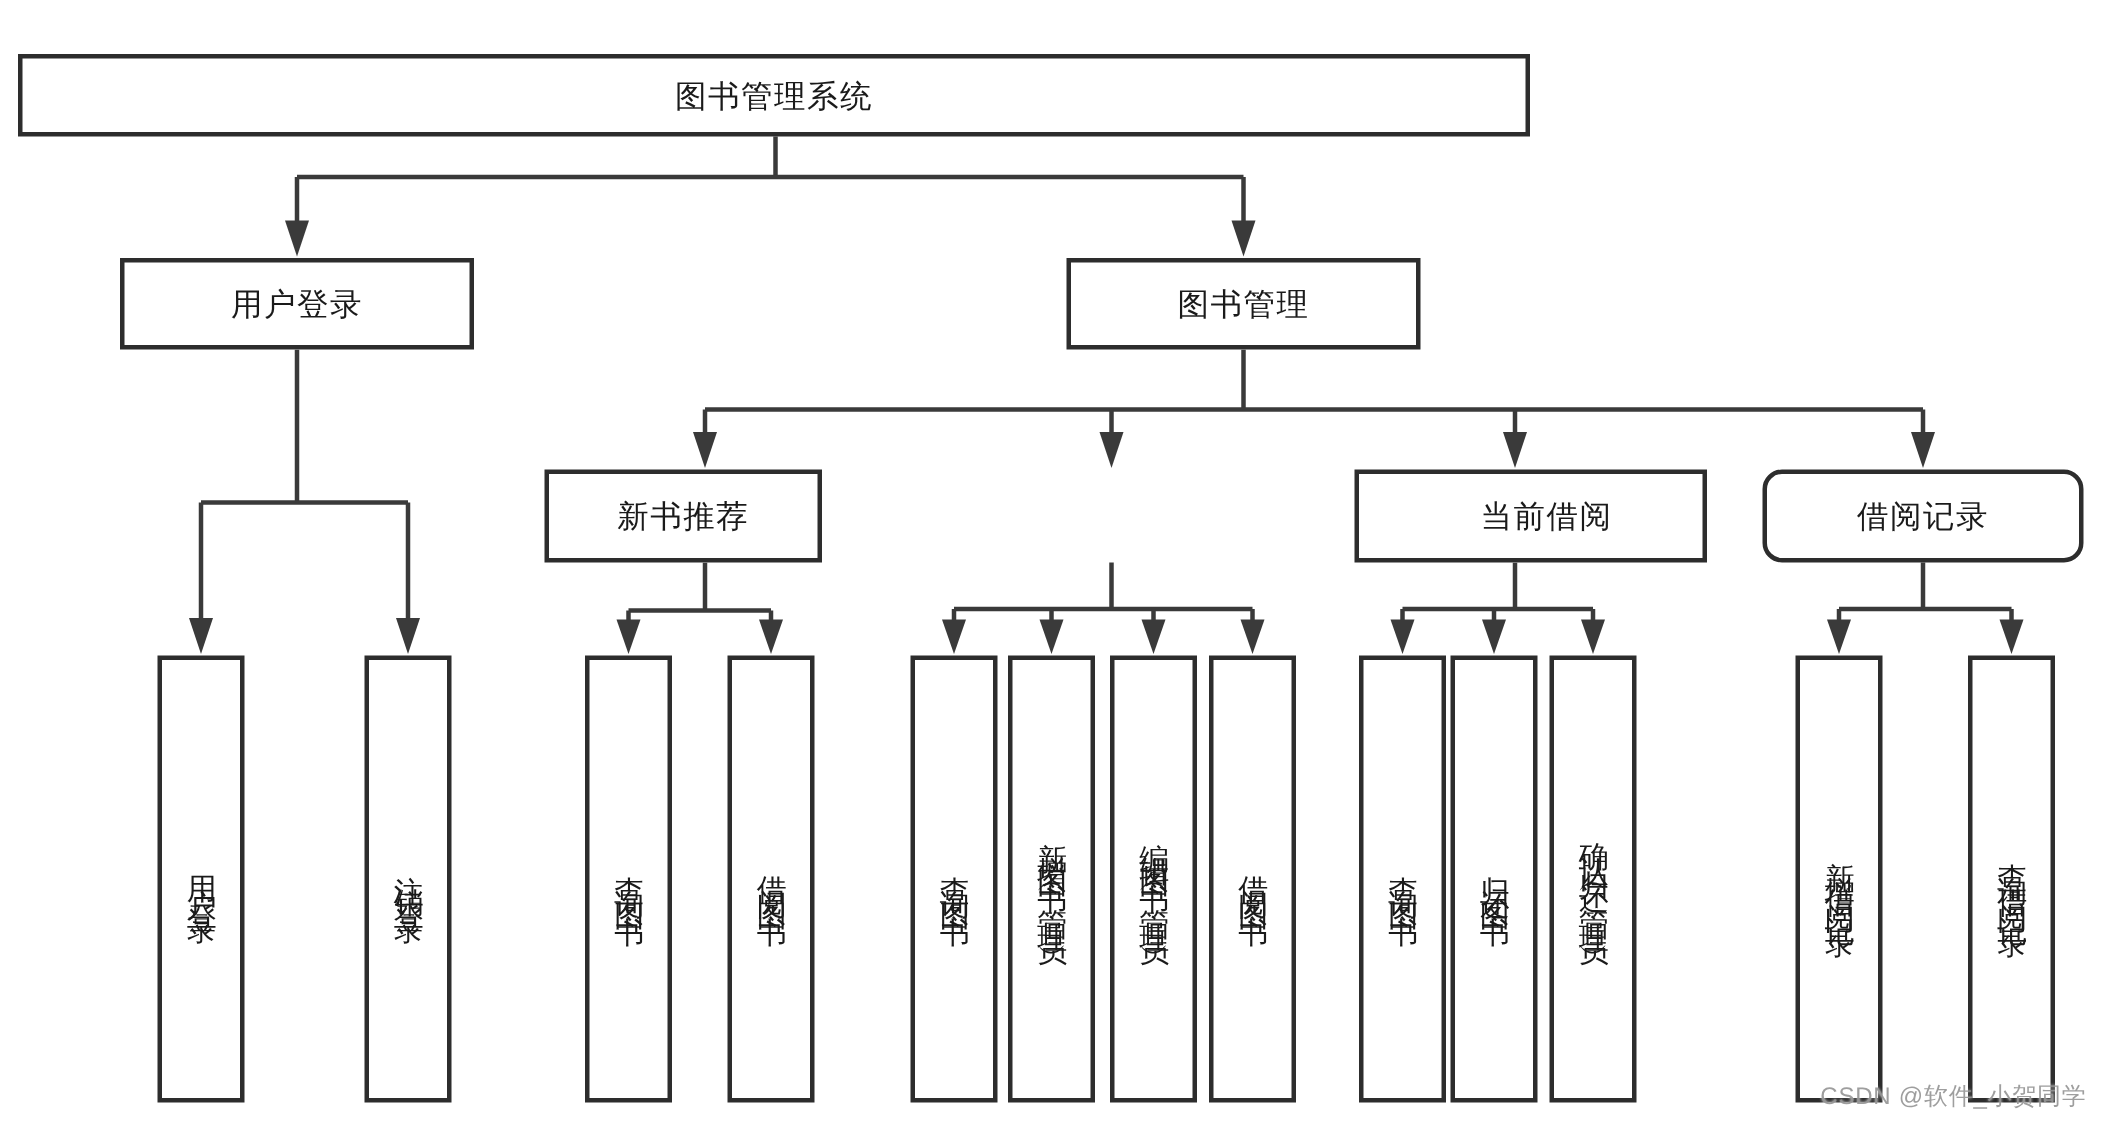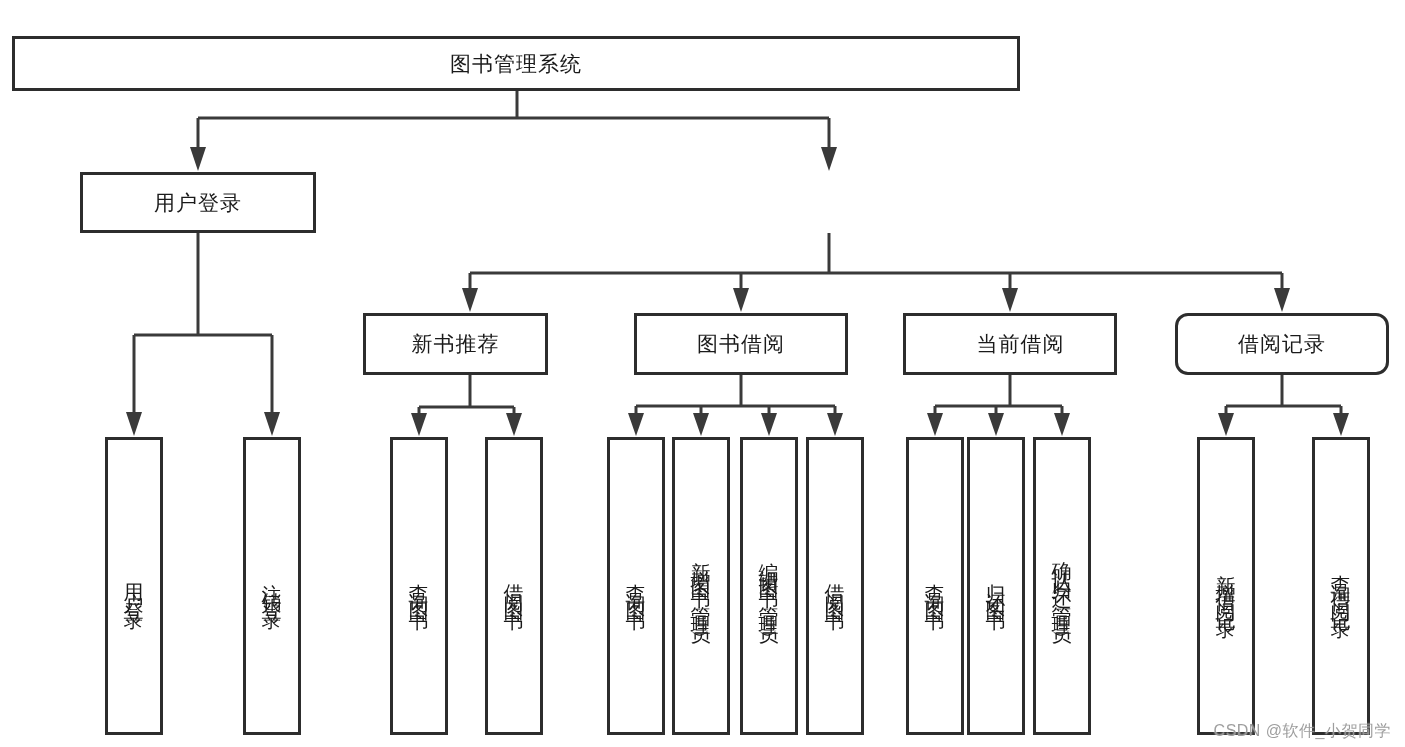"图书管理" div.node { html: none -> <div> <span>图书管理</span> </div> }
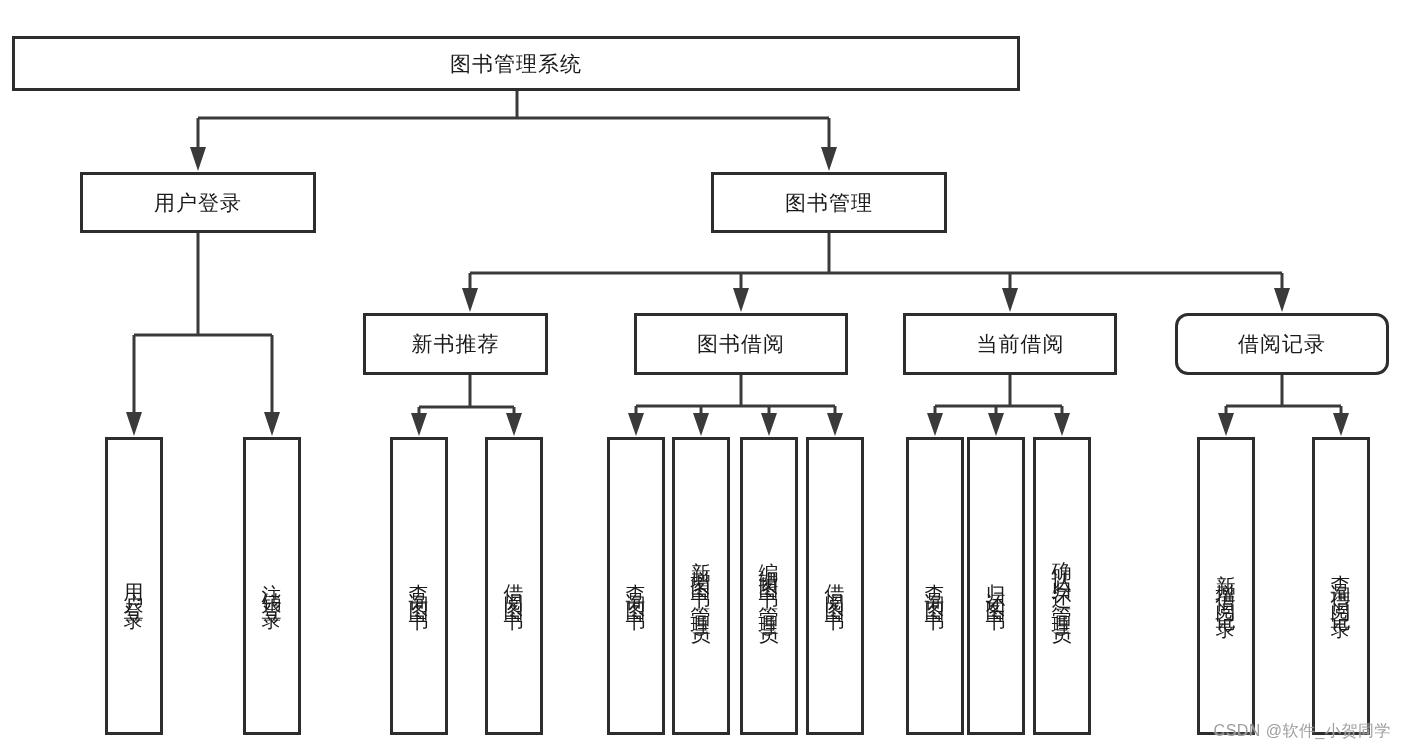"图书借阅" div.node { html: <div> <span>图书借阅</span> </div> -> none }
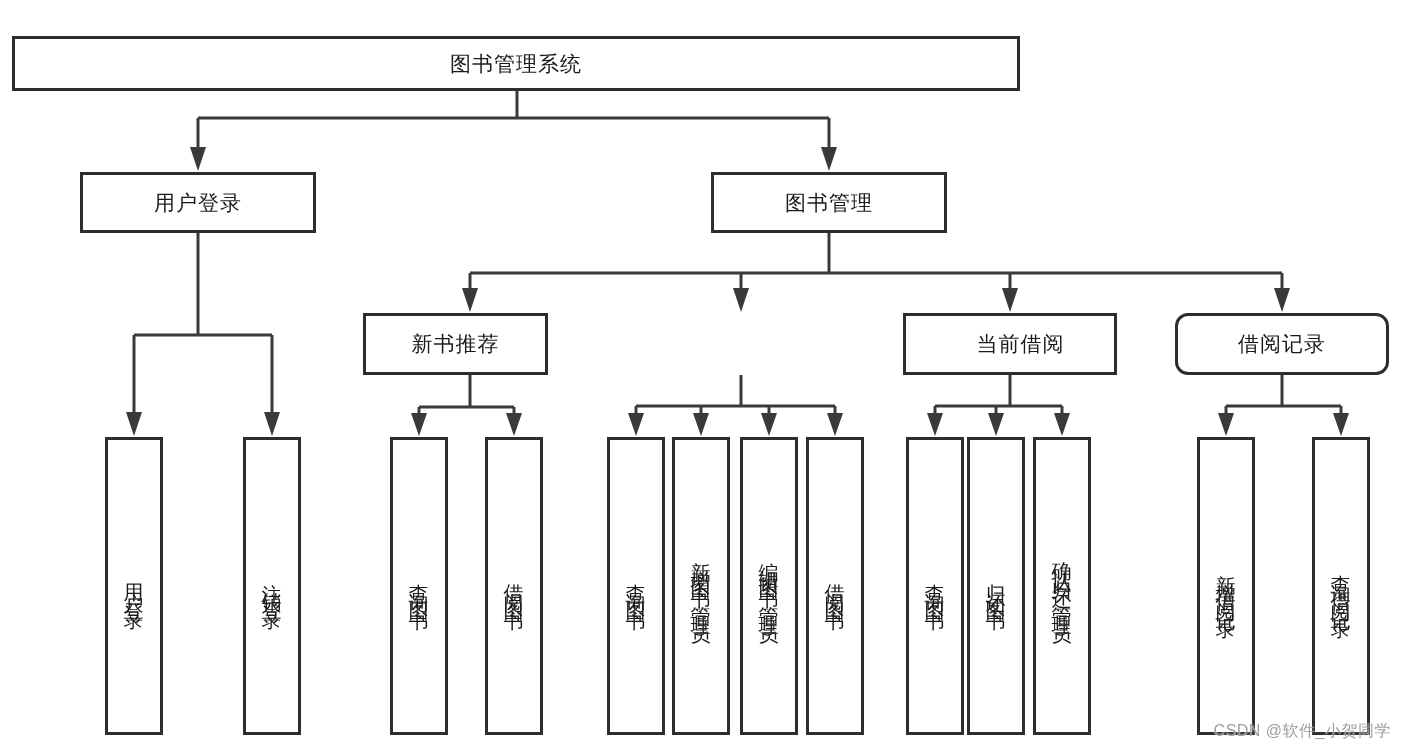"当前借阅" div.node { width: 214px -> 235px }
